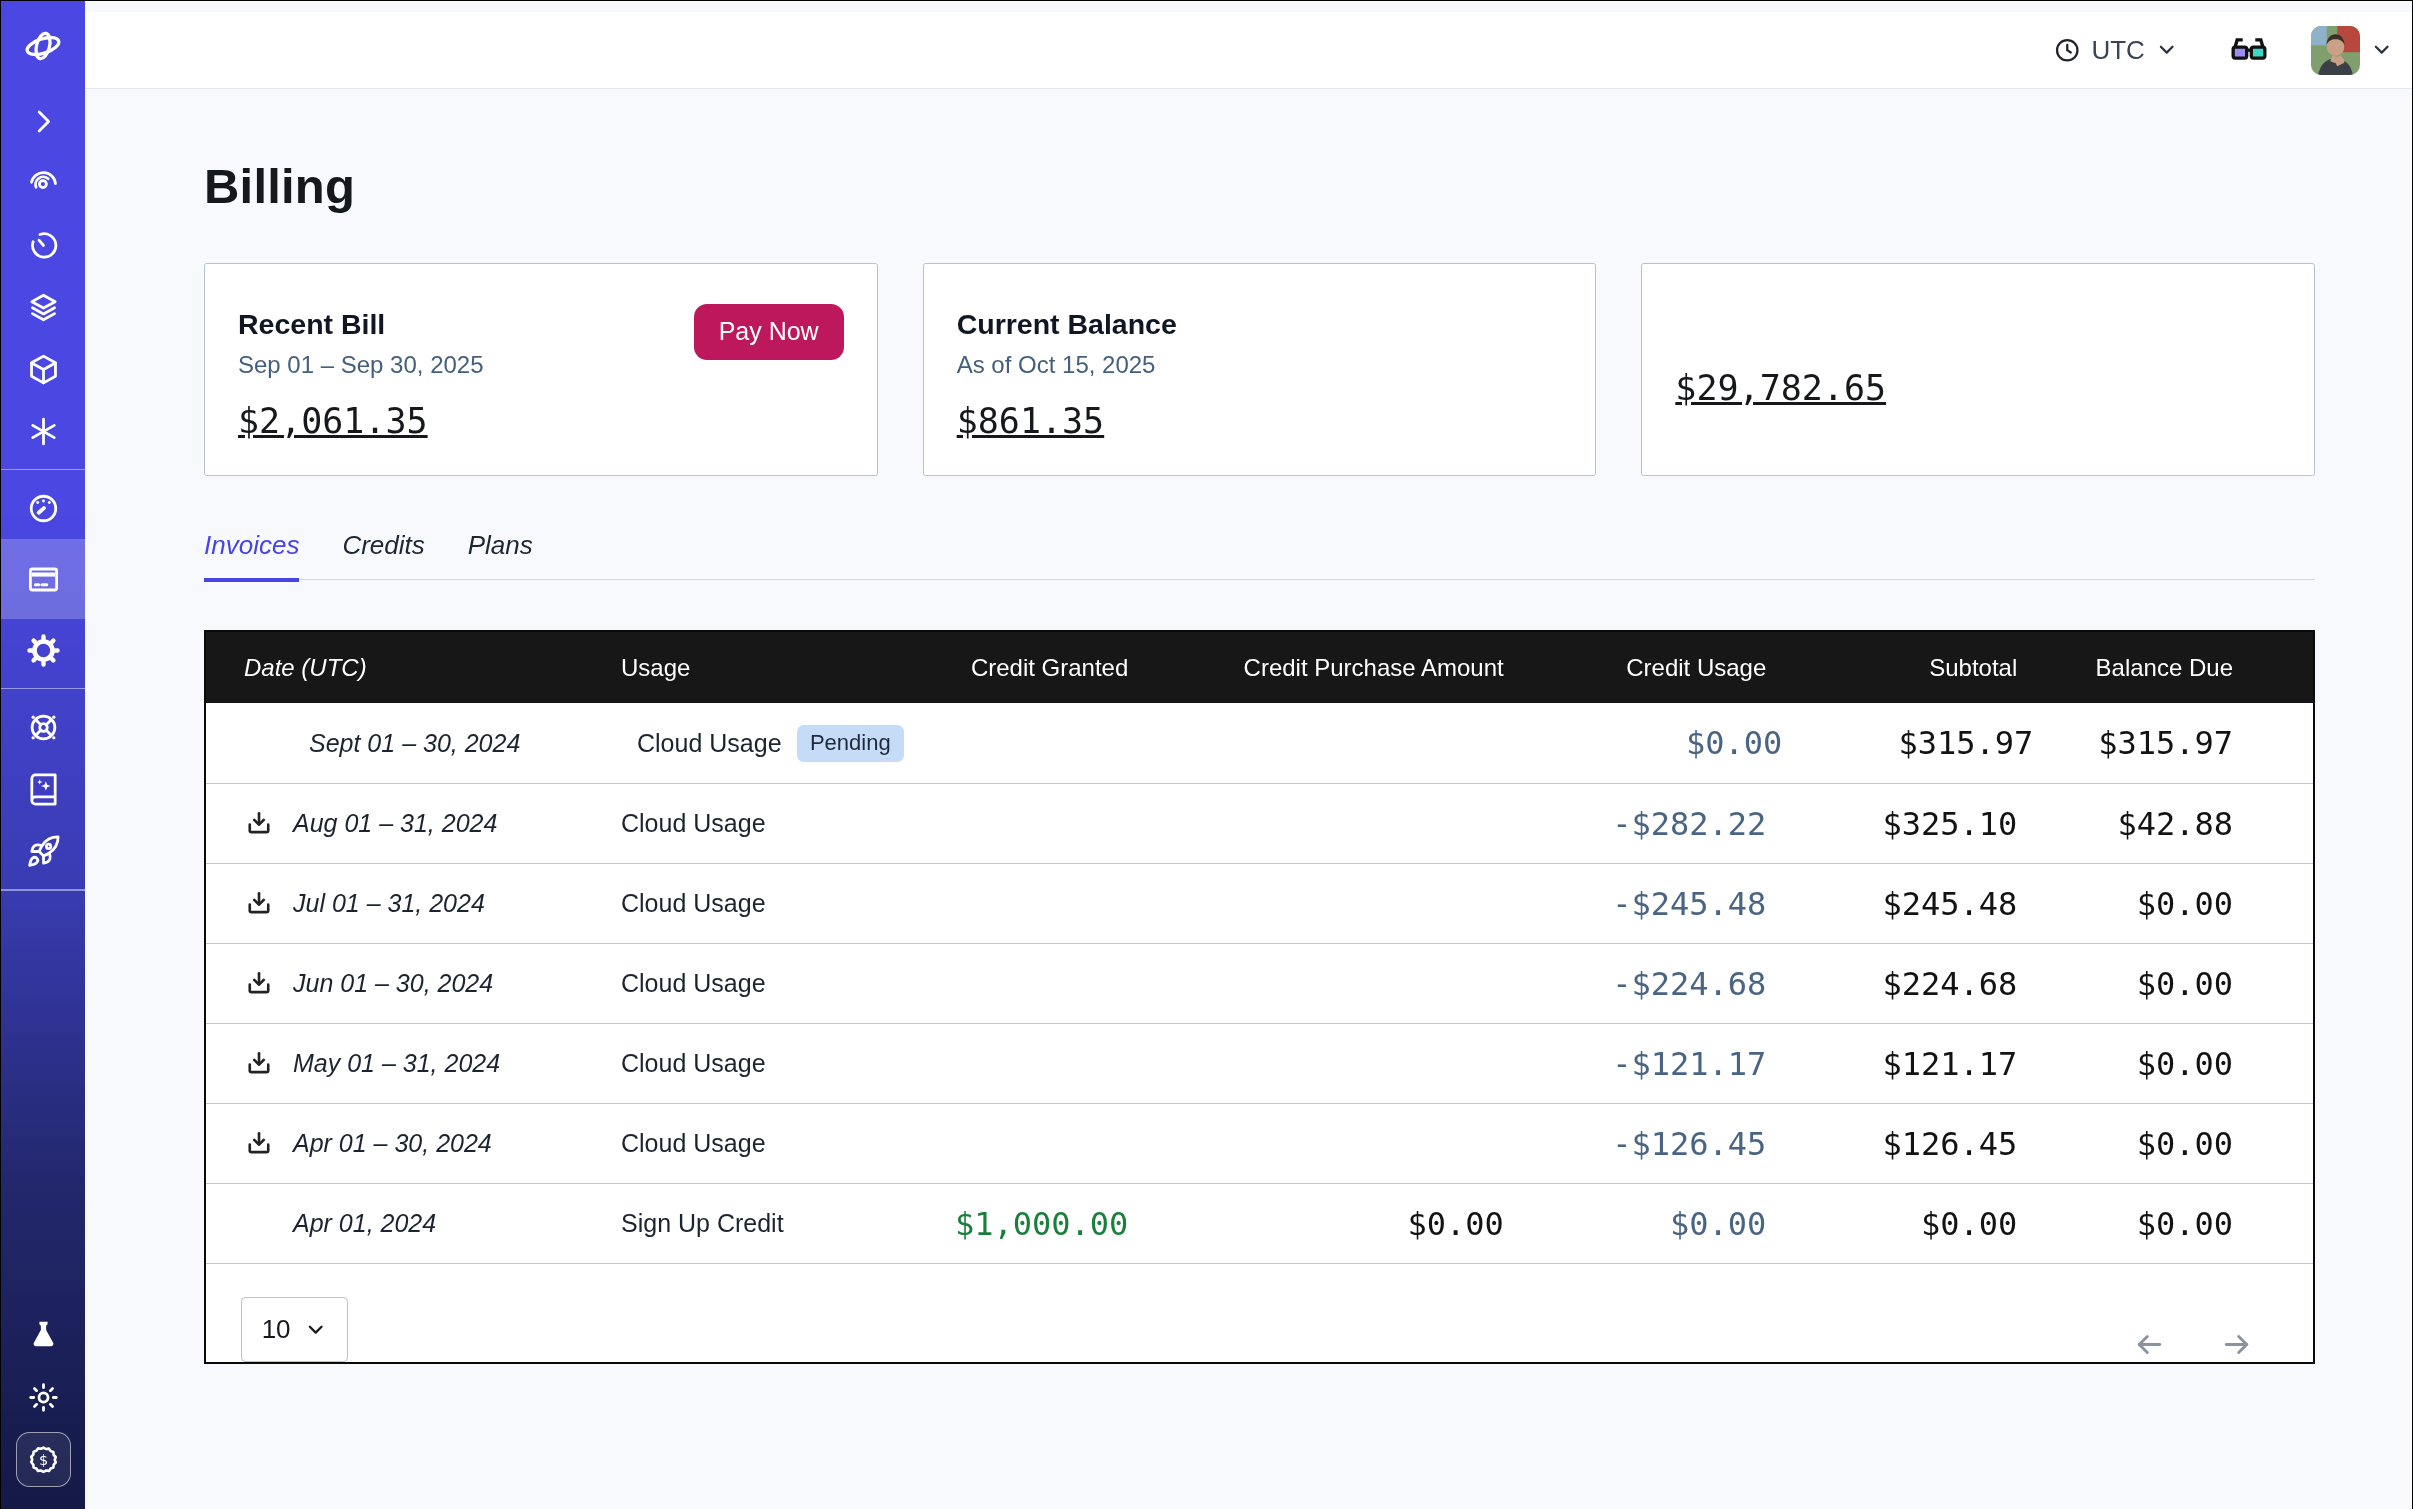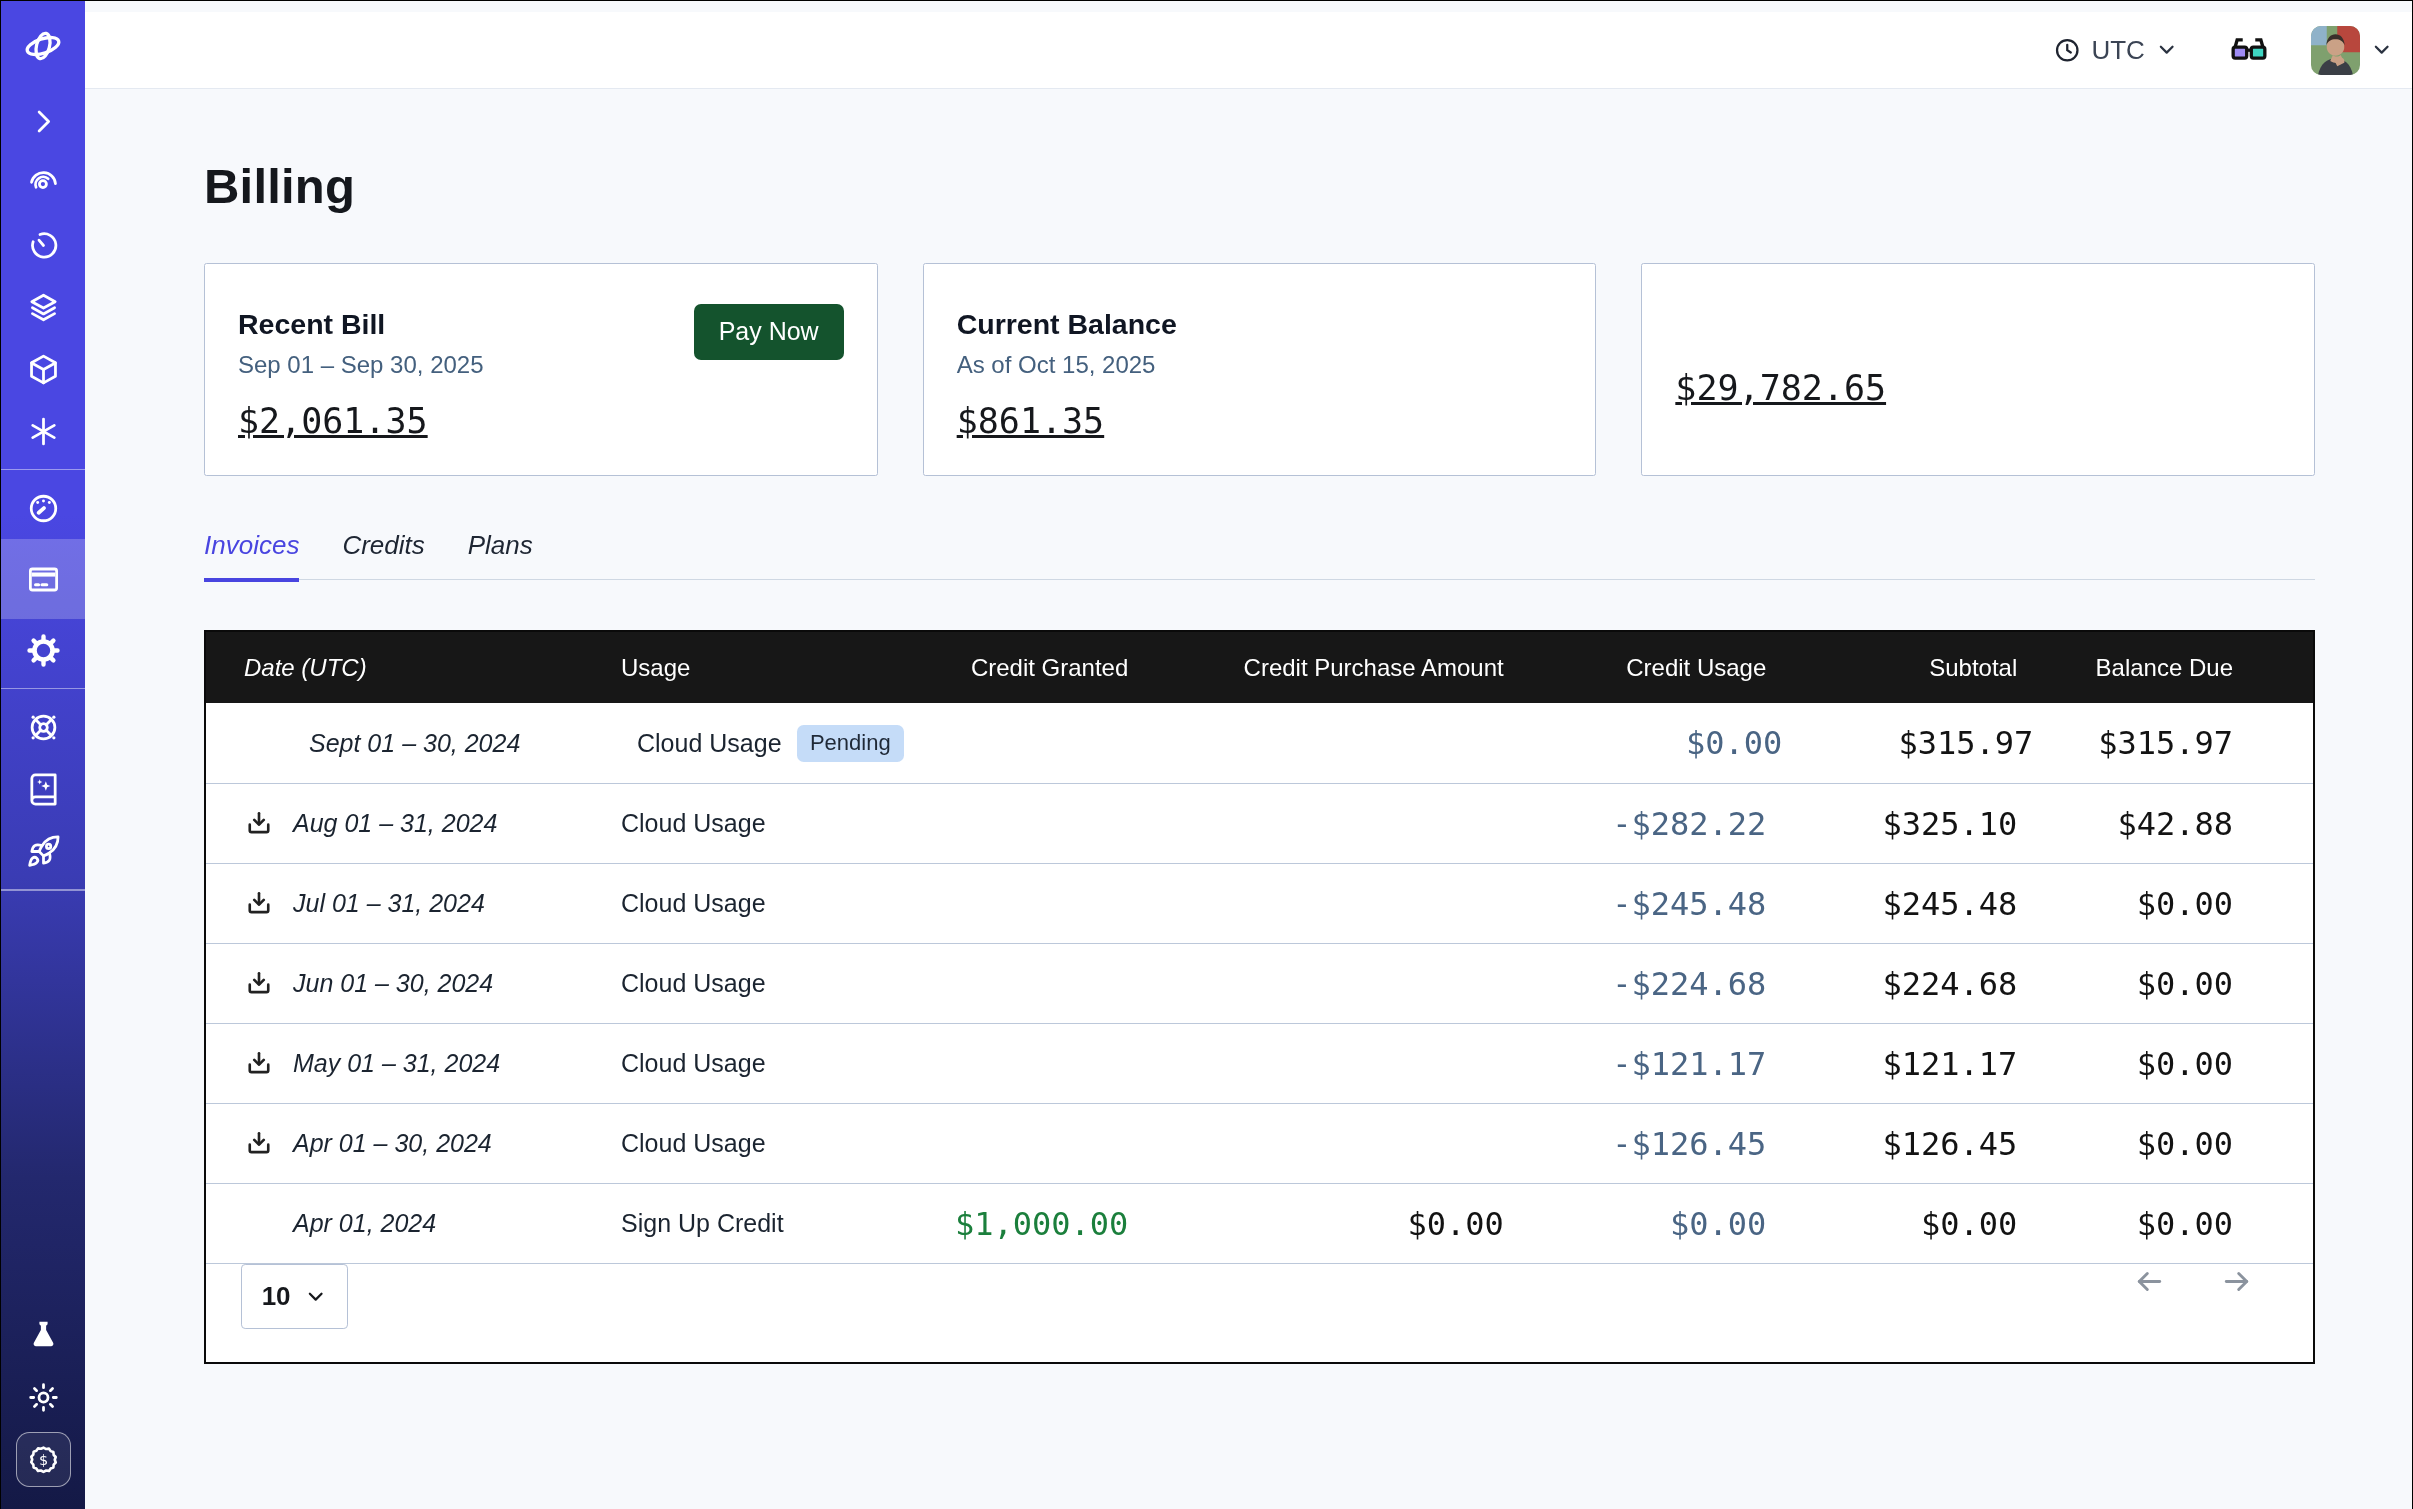"Pay Now" .pay-btn { background: #14532d -> #be185d; border-radius: 7px -> 13px }
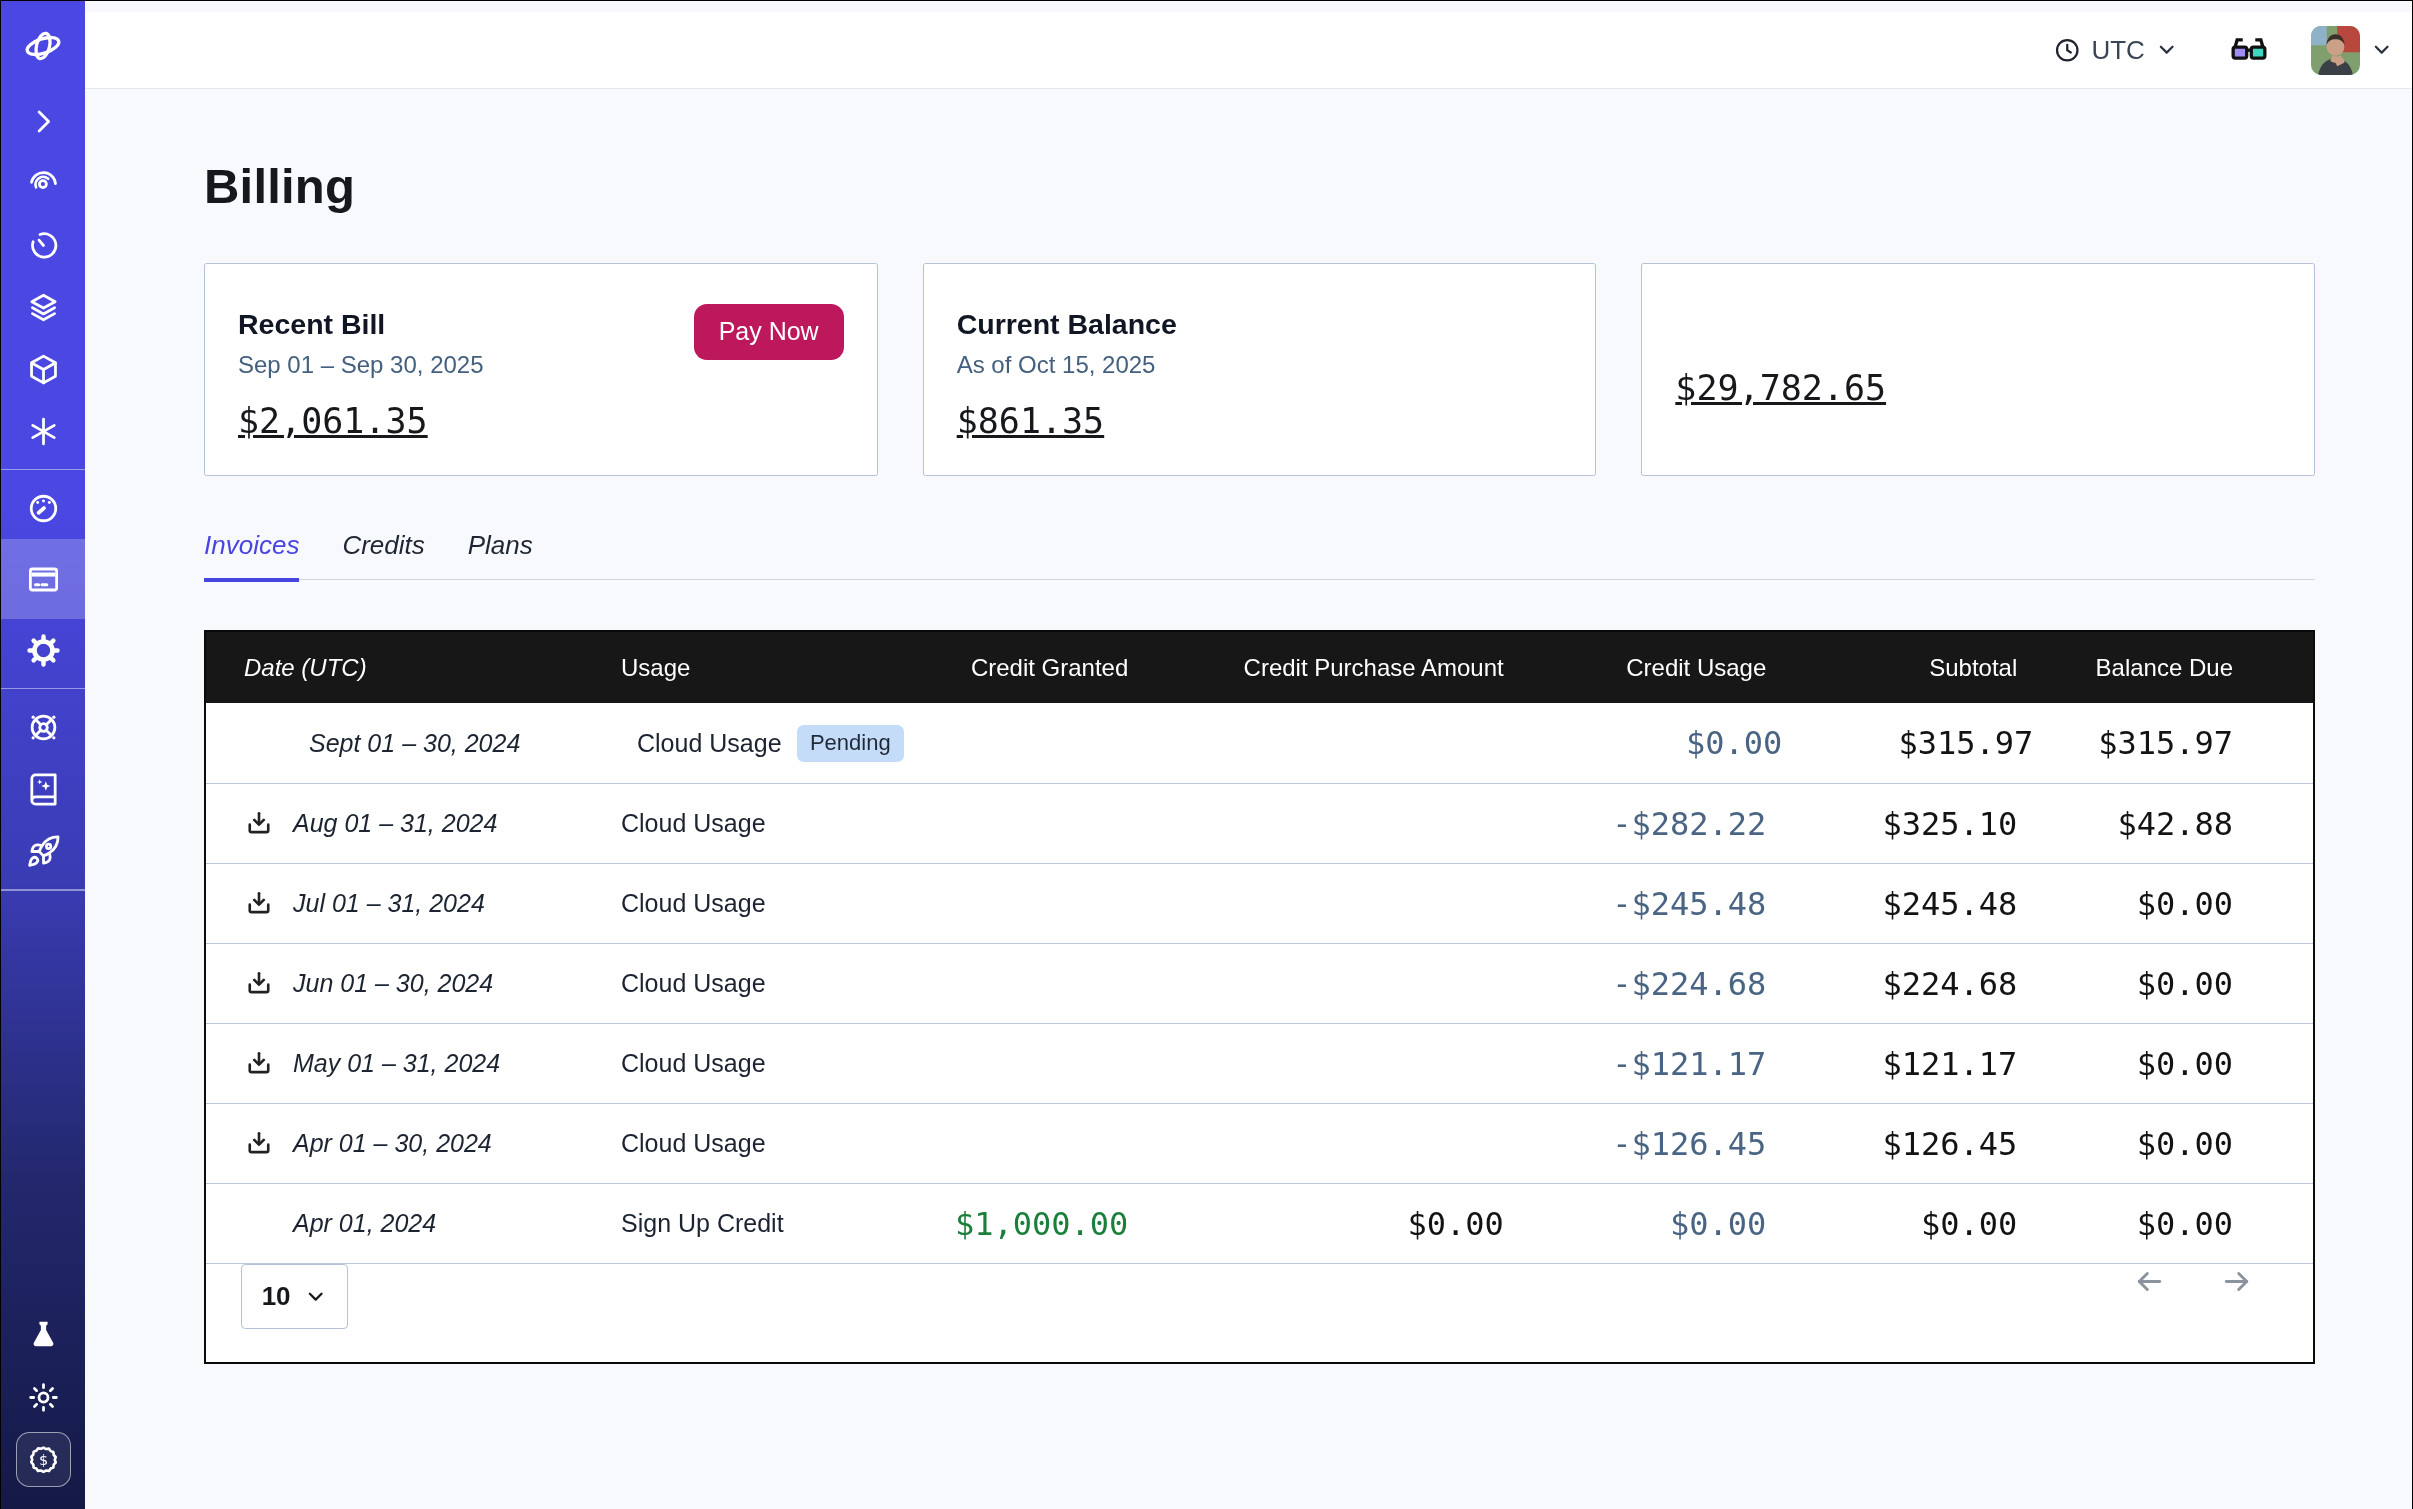"10" .pager { align-items: flex-start -> flex-end; font-weight: bold -> none }
